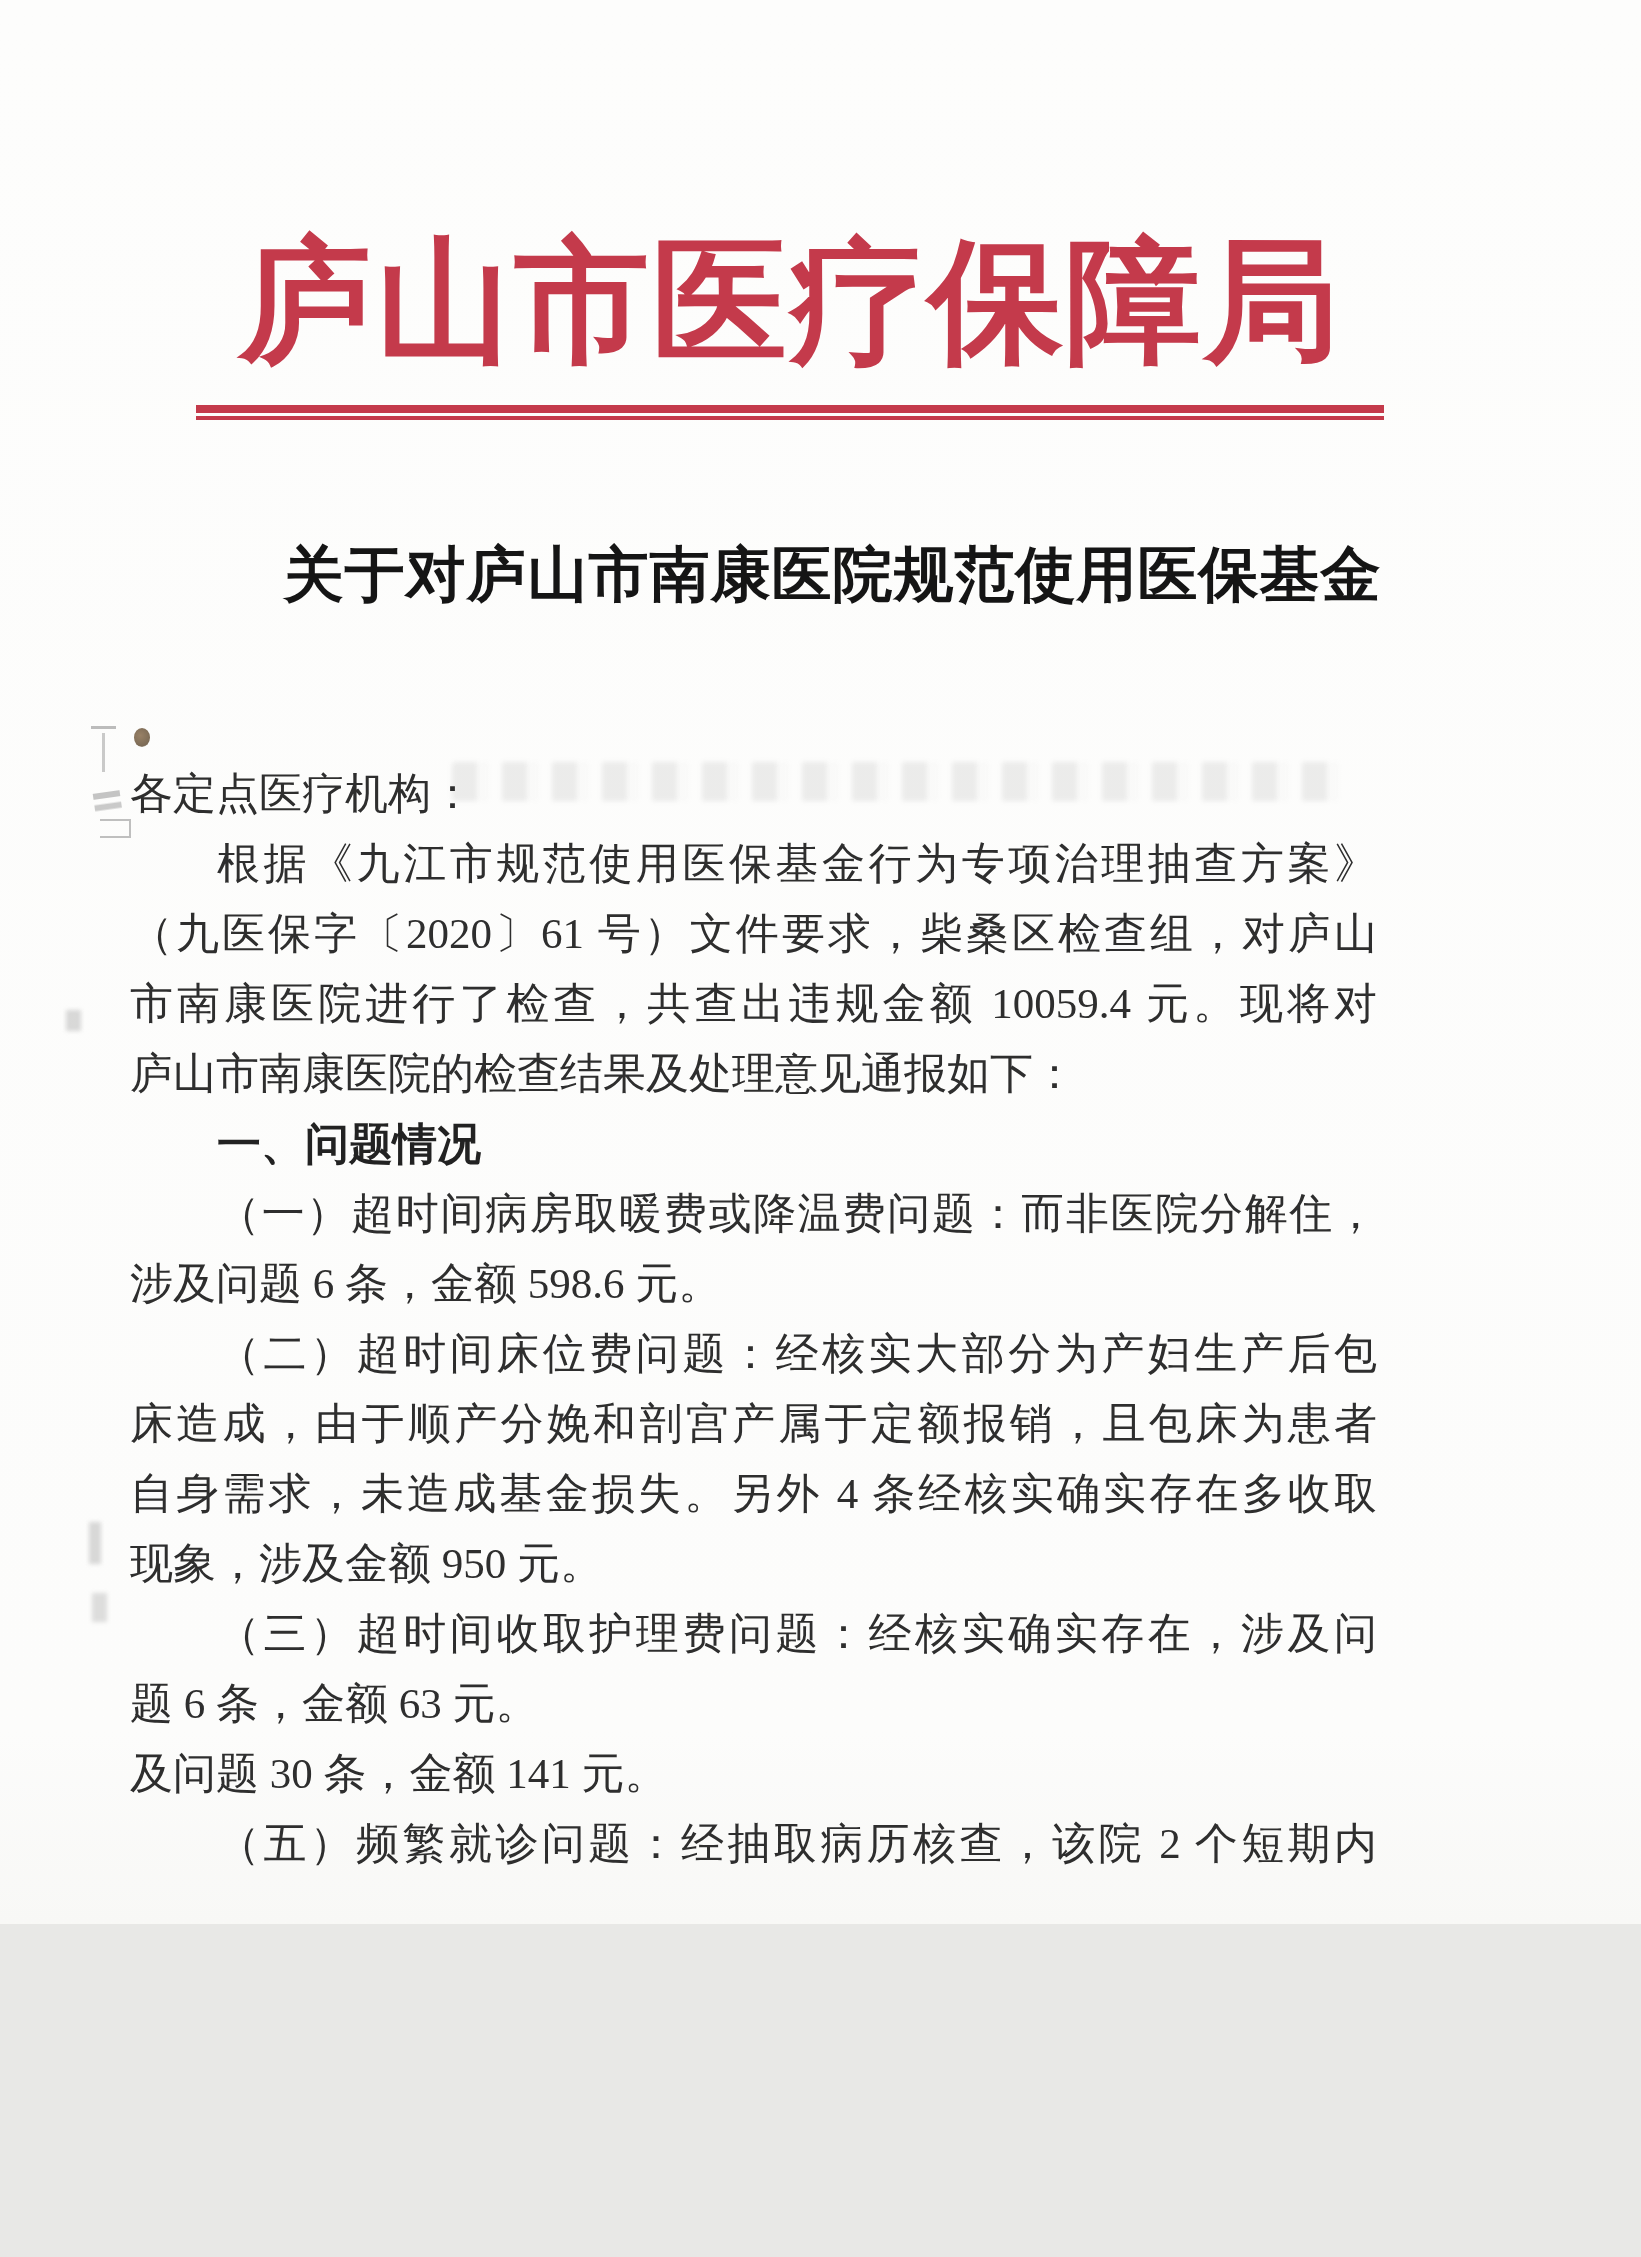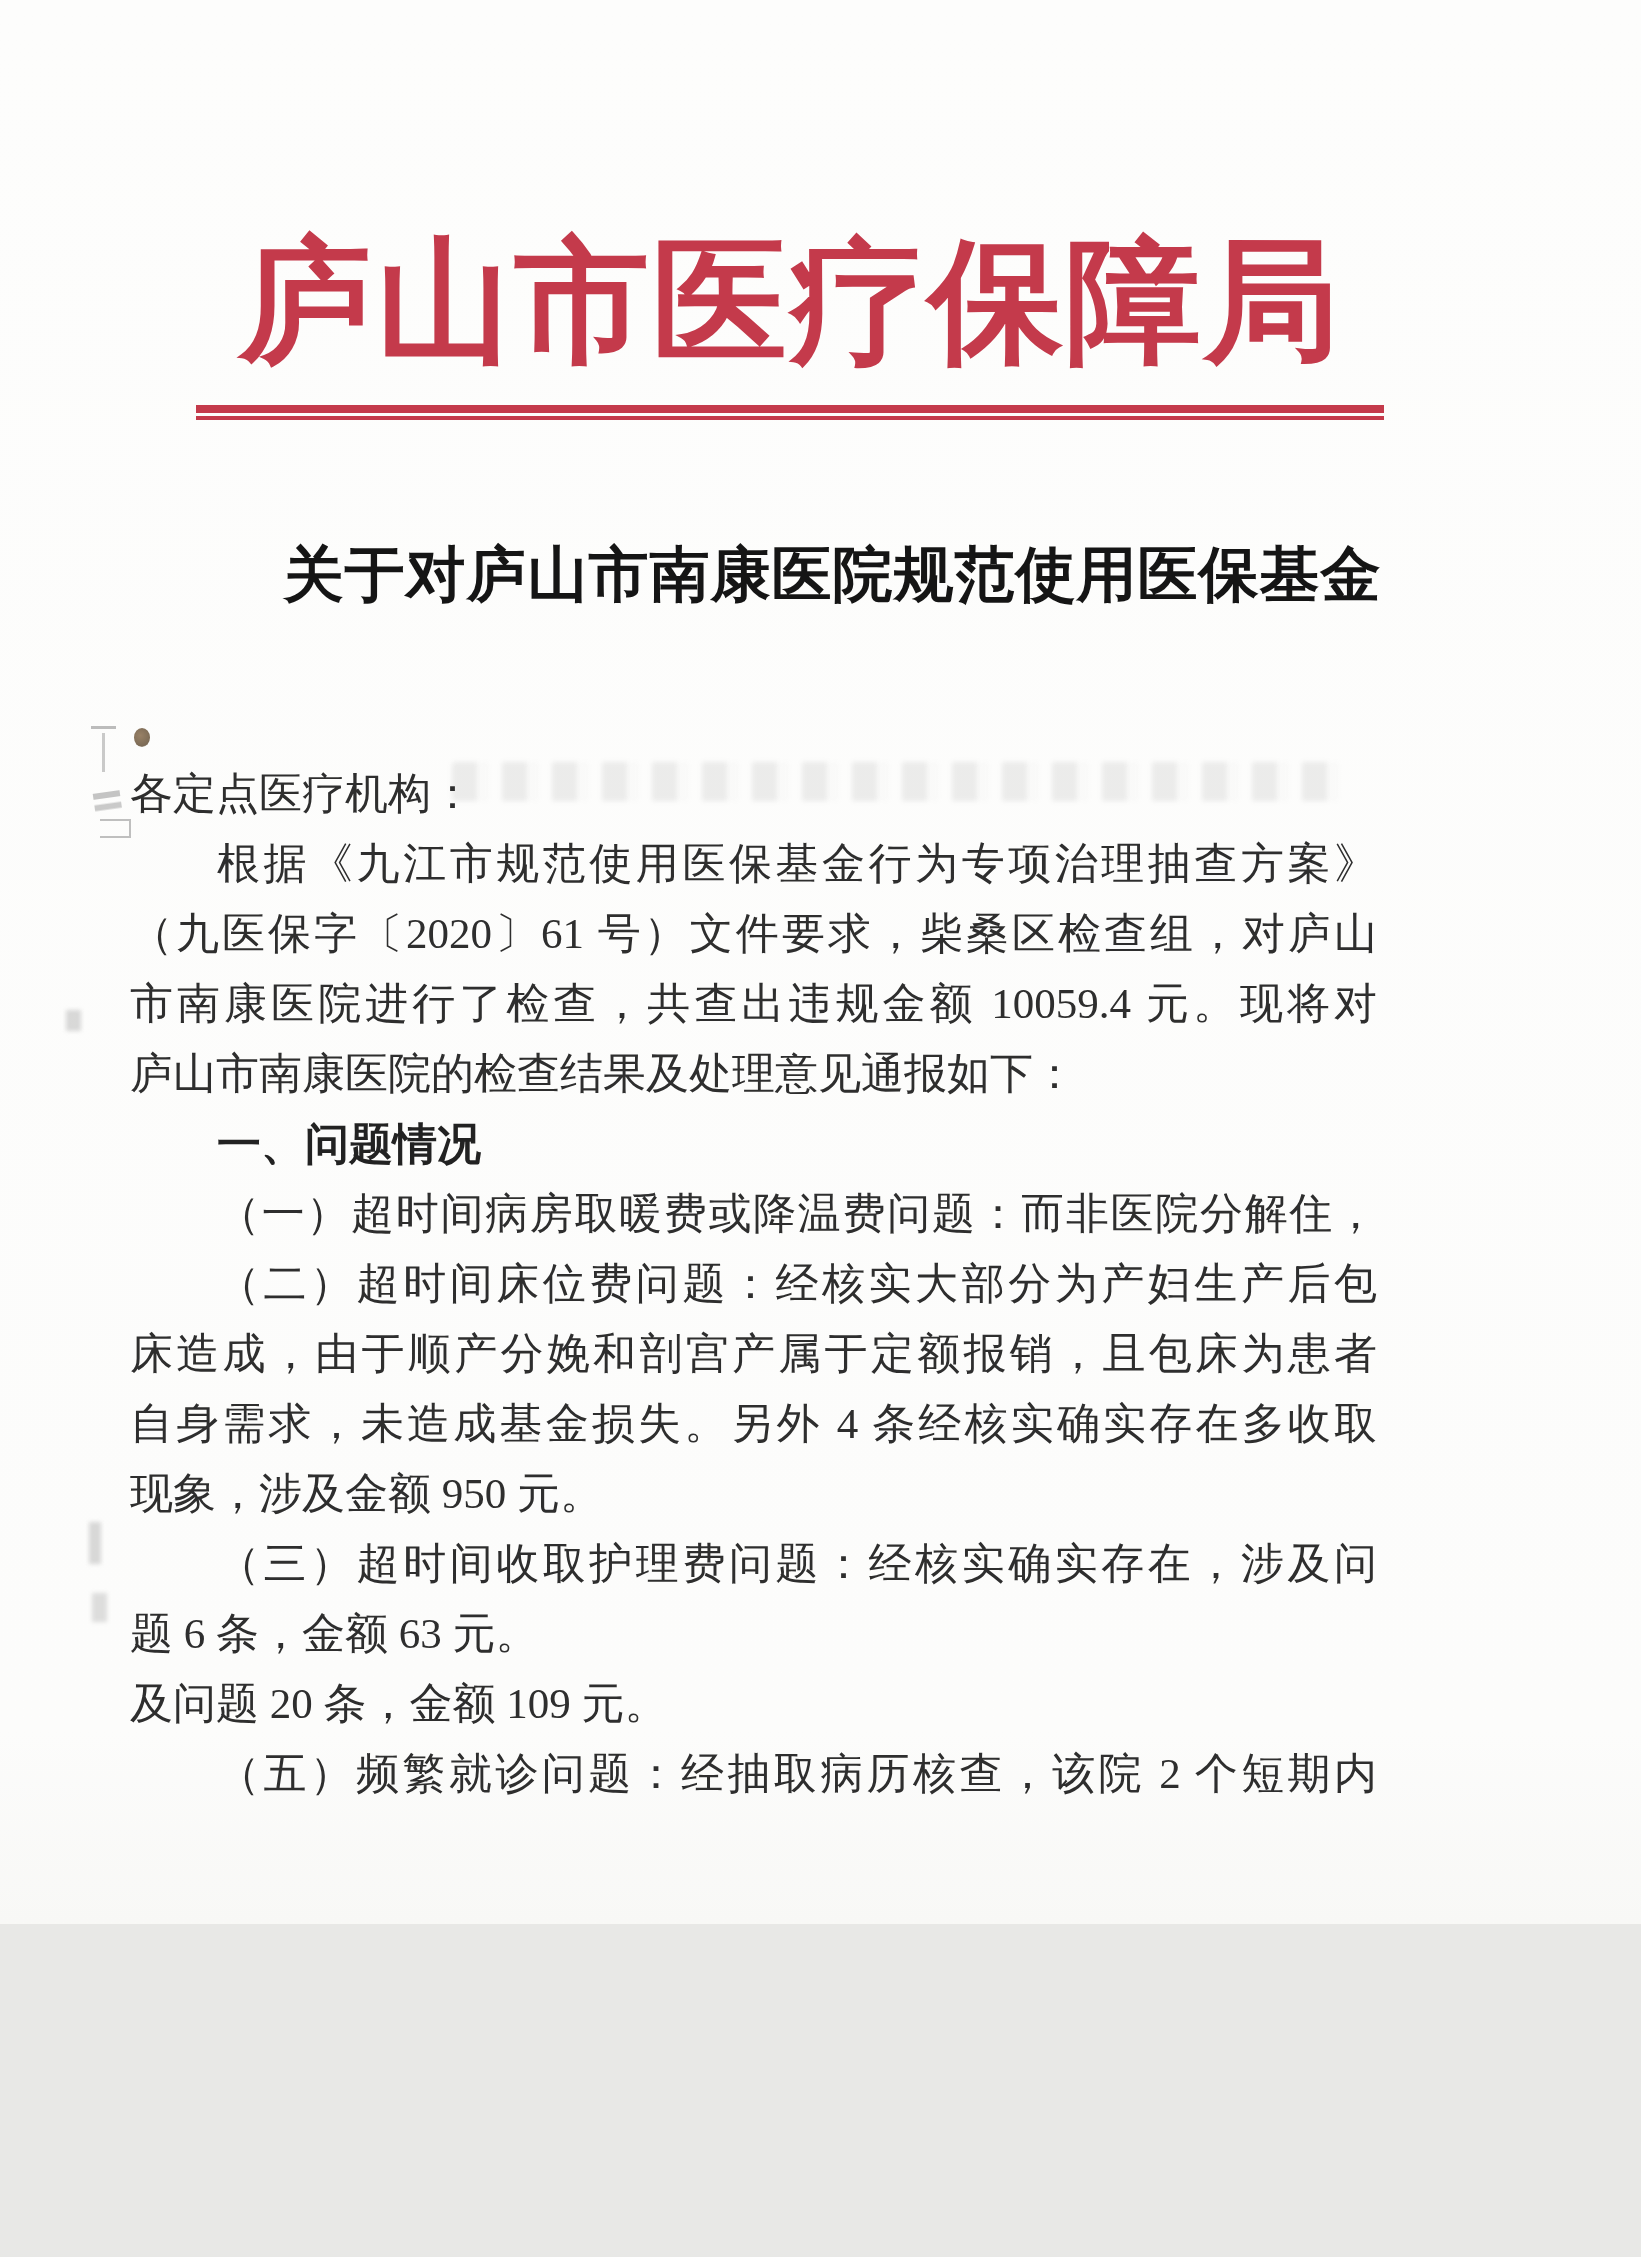"涉及问题 6 条，金额 598.6 元。" div.body-line { html: none -> <div>涉及问题 6 条，金额 598.6 元。</div> }
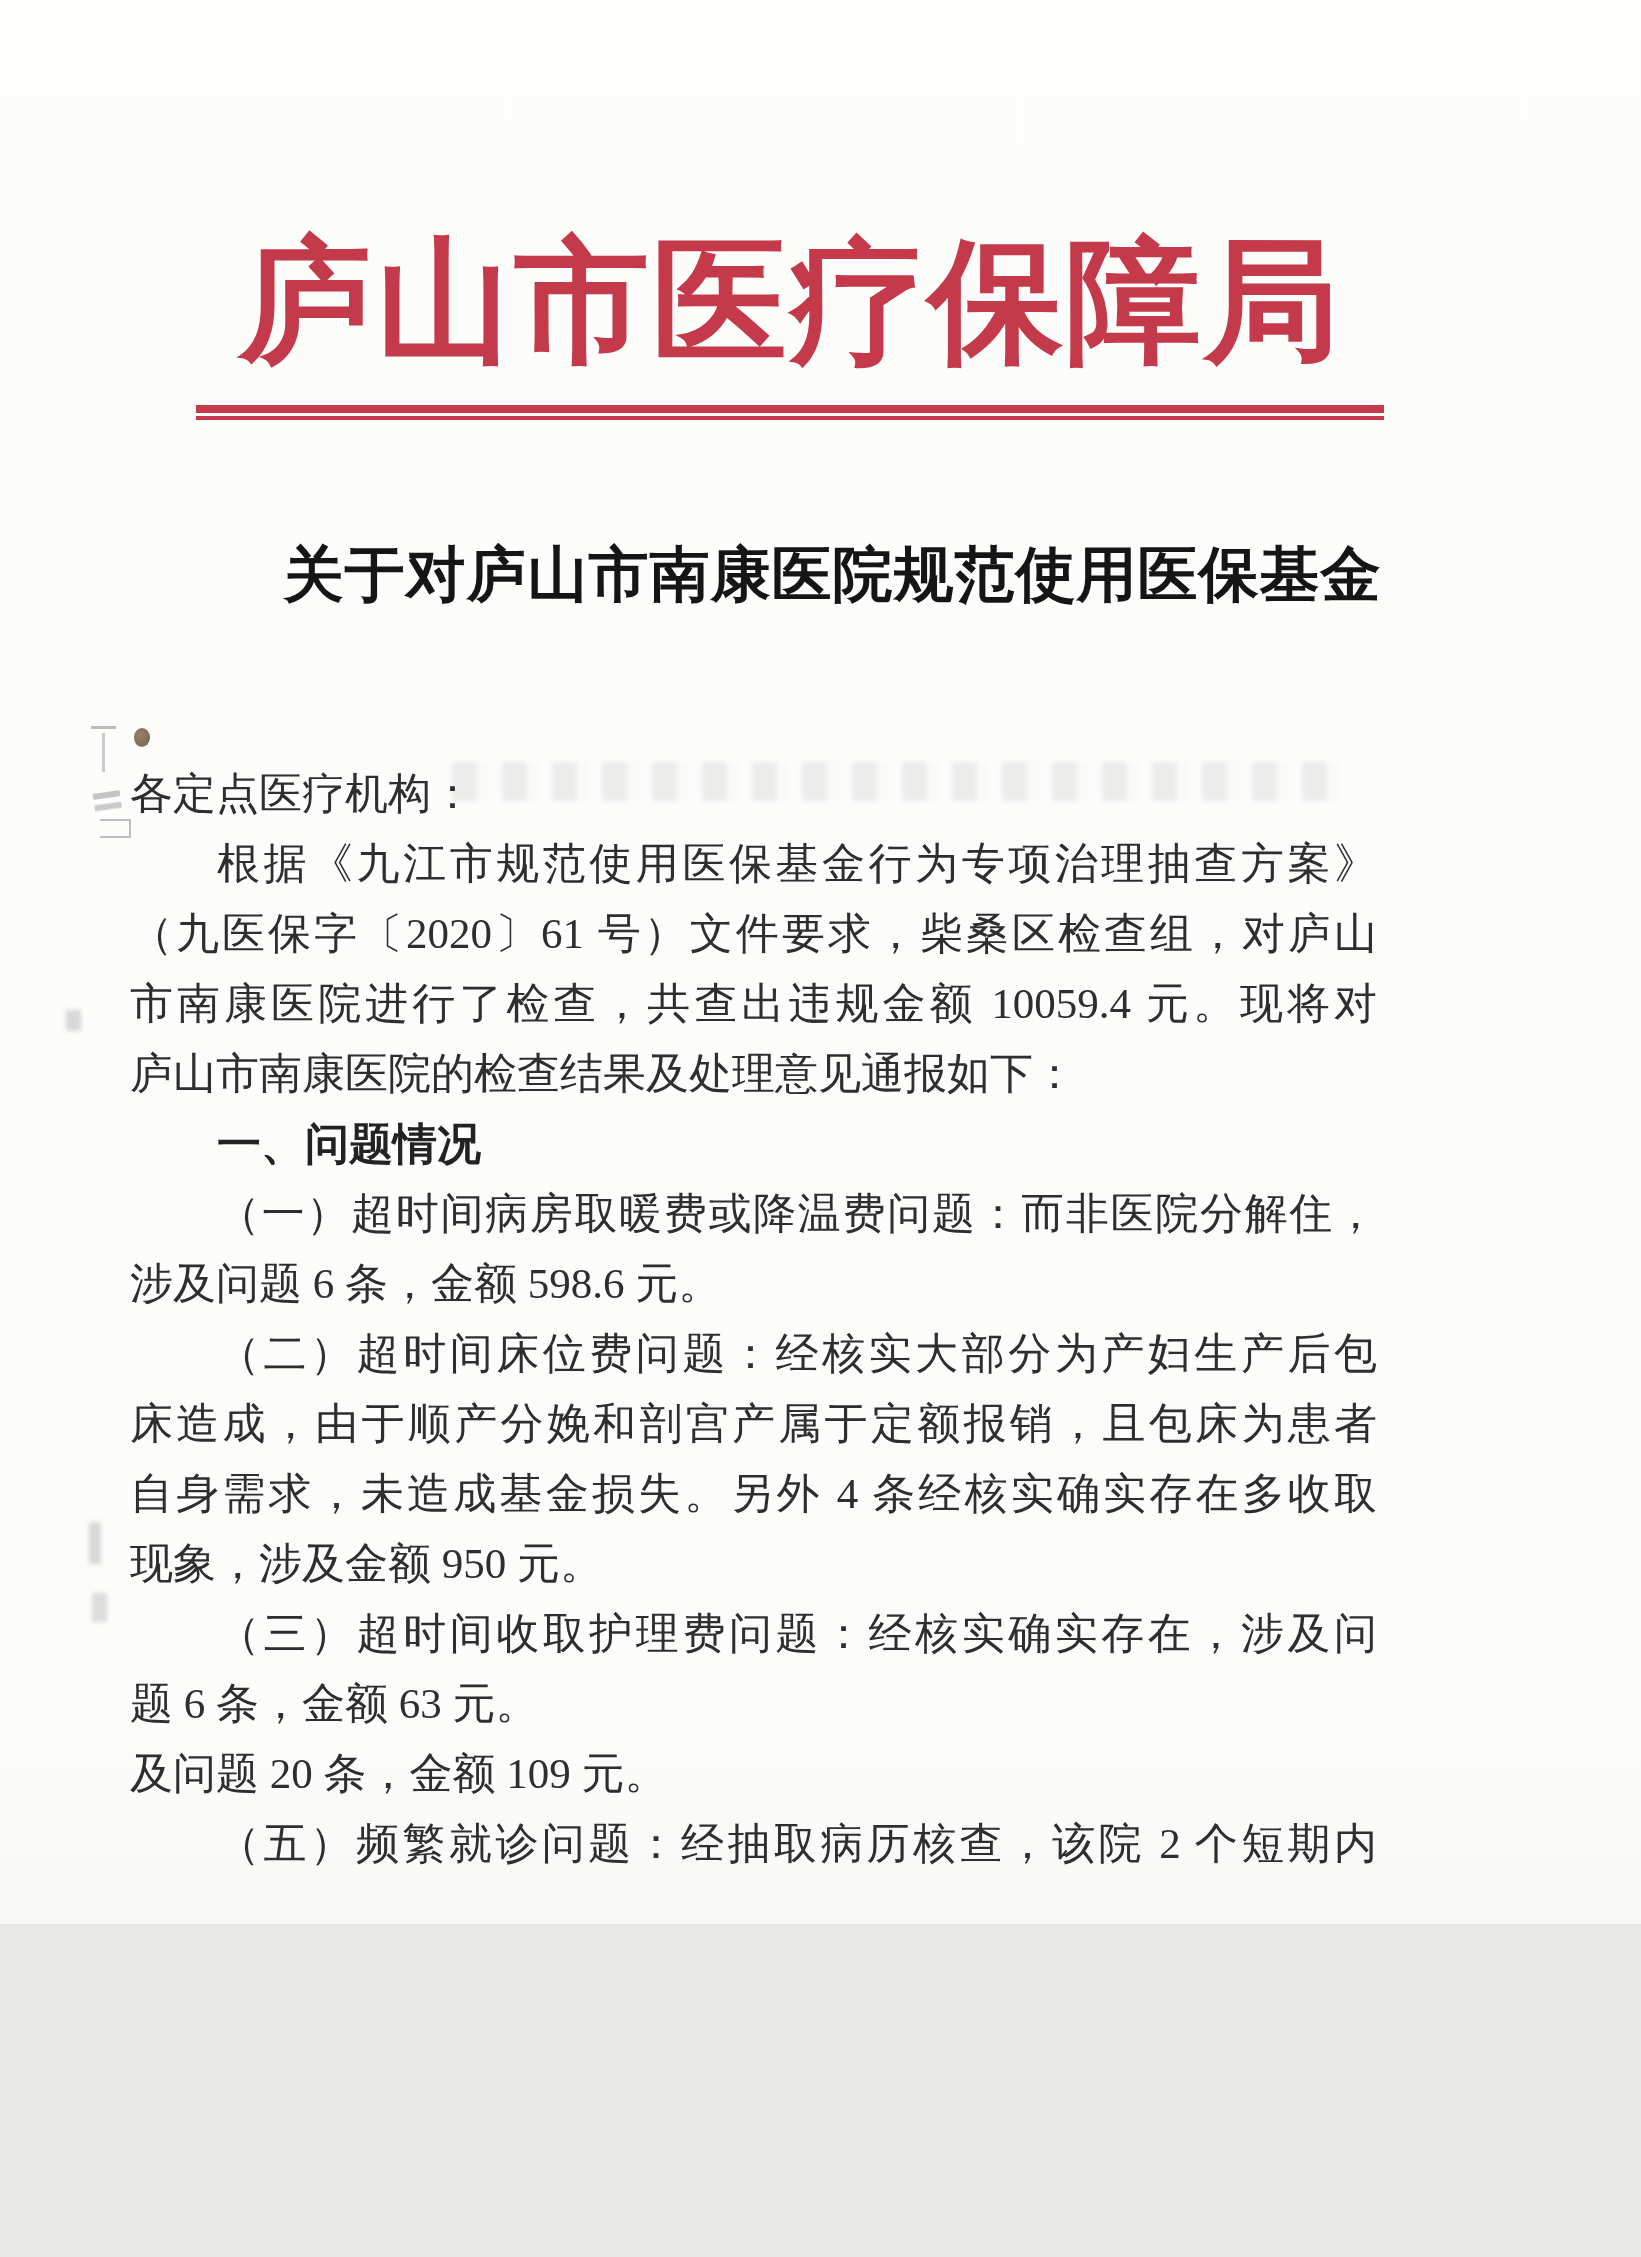"及问题 20 条，金额 109 元。" div.body-line { text: 20 条，金额 109 -> 30 条，金额 141 }
